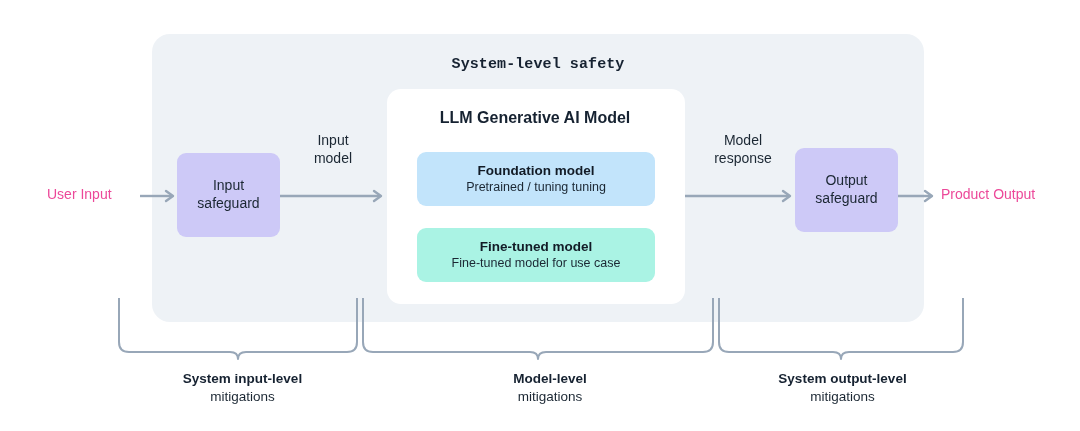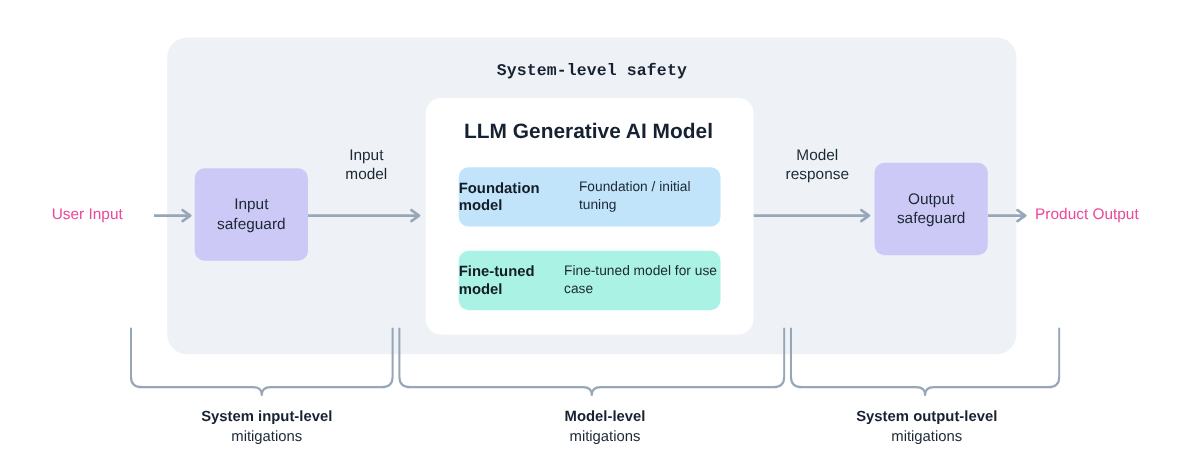"LLM Generative AI Model" .llm-title { font-size: 19px -> 16px }
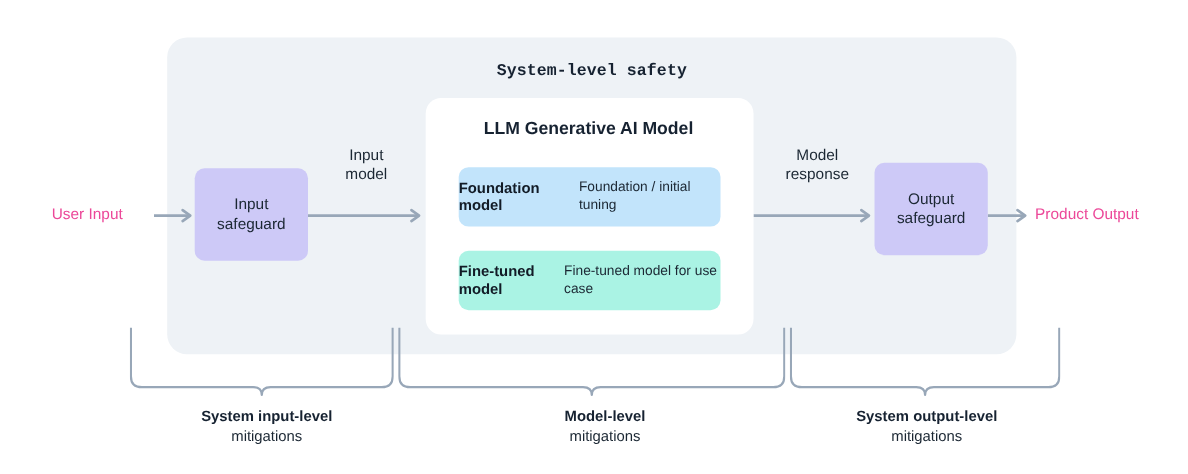"Foundation model" .model-chip { flex-direction: none -> column }
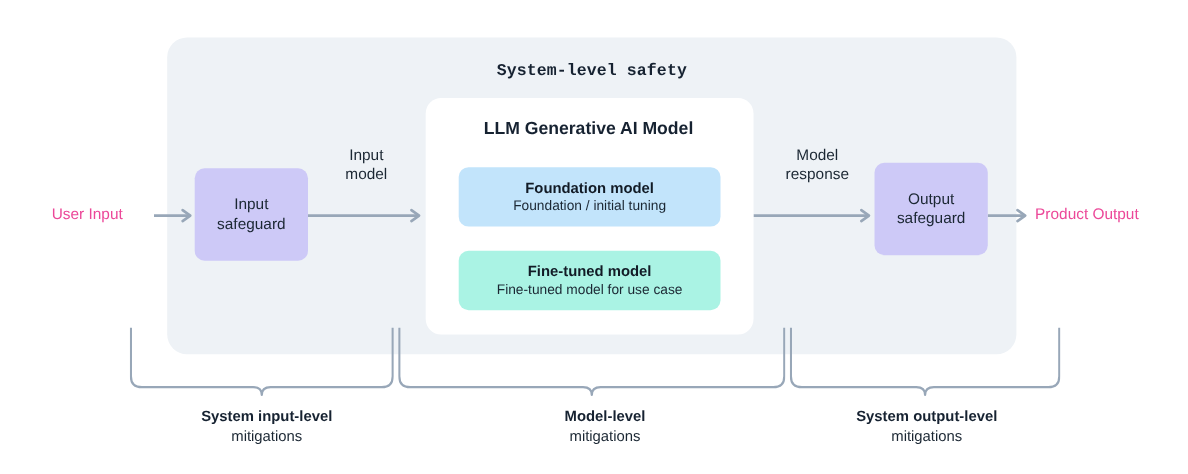"Foundation / initial tuning" span.chip-sub { text: Foundation / initial -> Pretrained / tuning }
